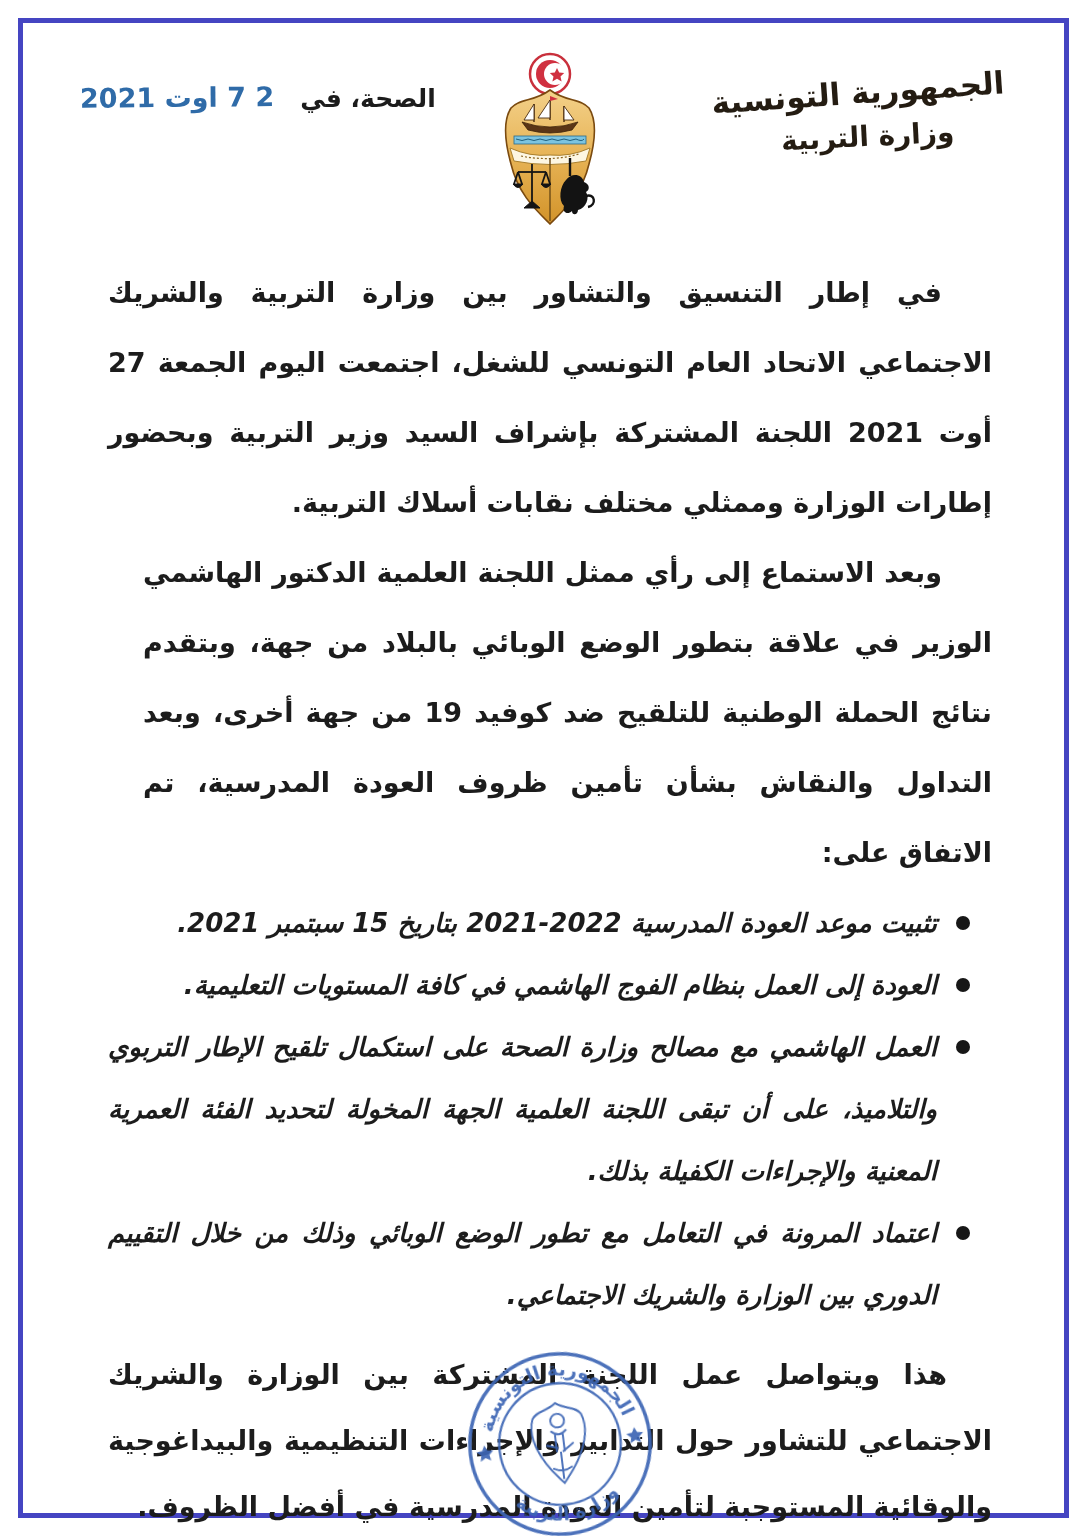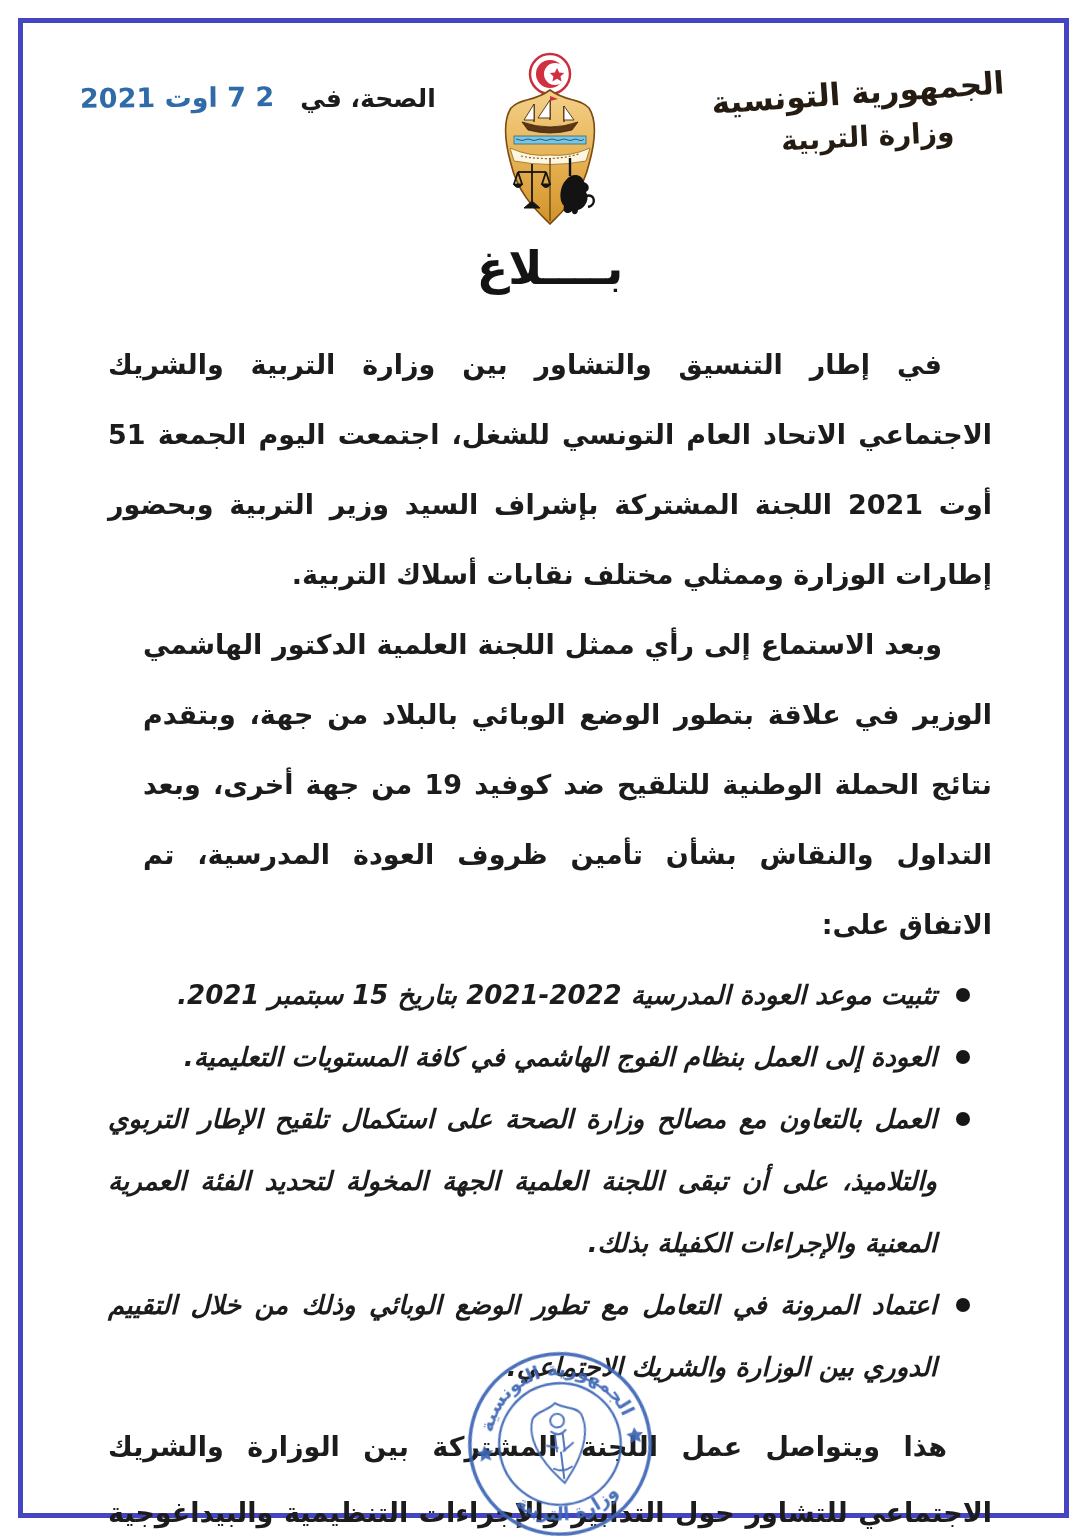"بــــلاغ" h1.doc-title { html: <h1>بــــلاغ</h1> -> none }
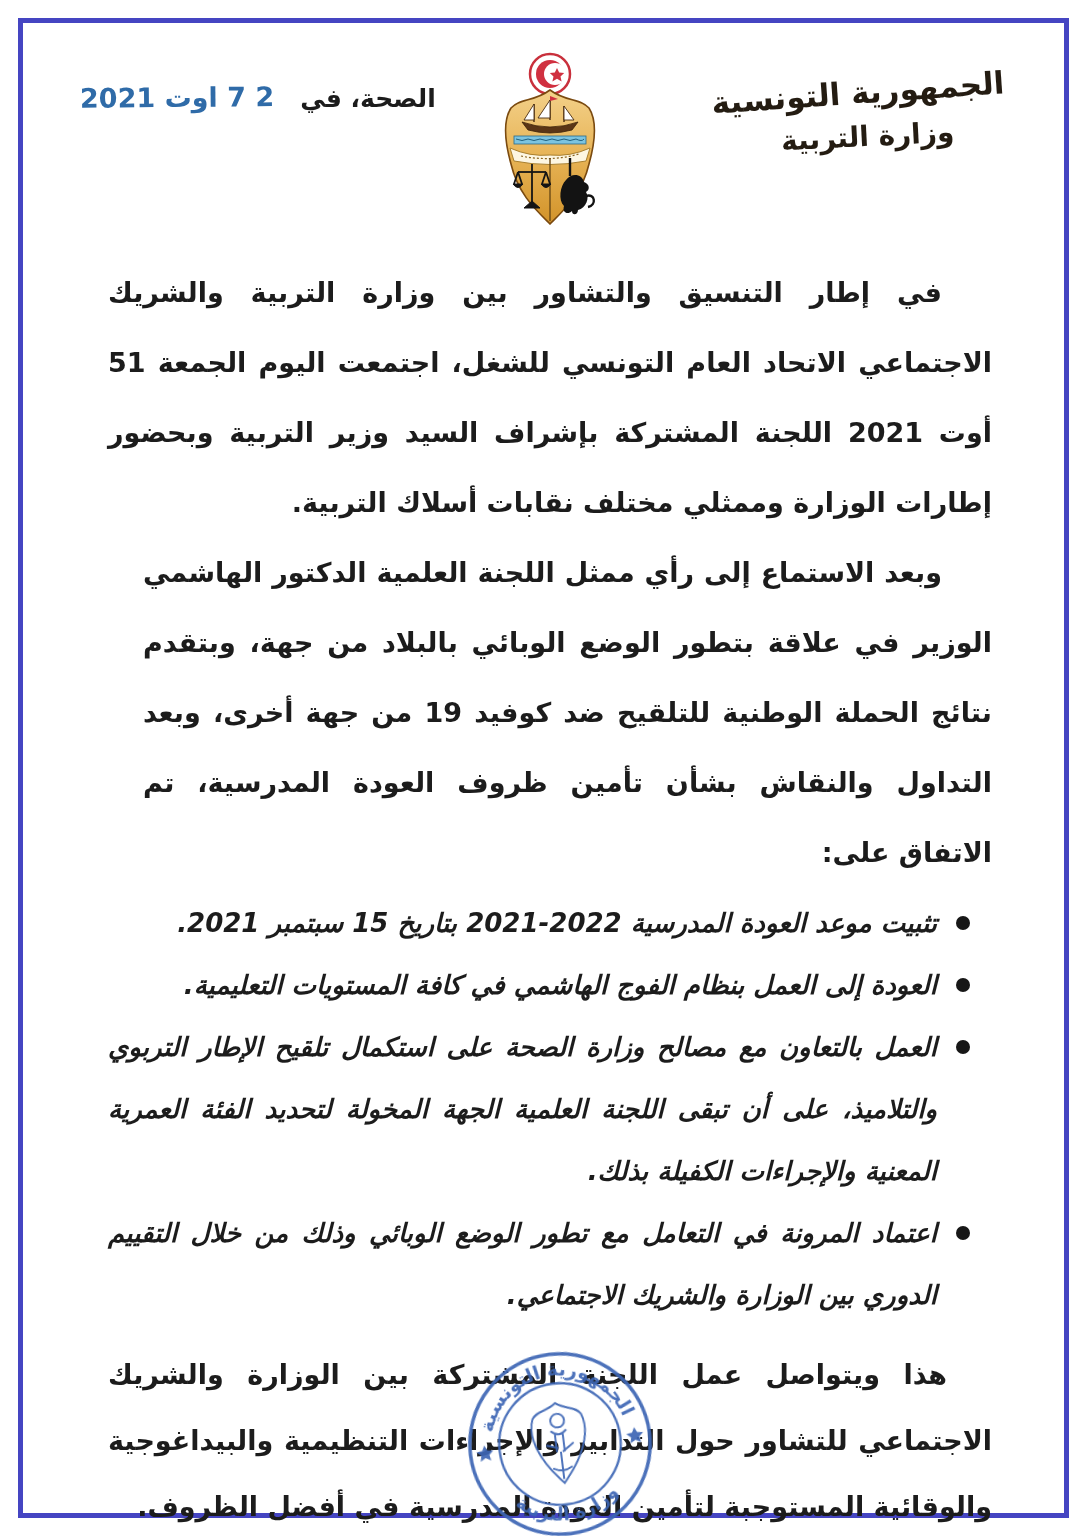"في إطار التنسيق والتشاور بين" p.par { text: 51 -> 27 }
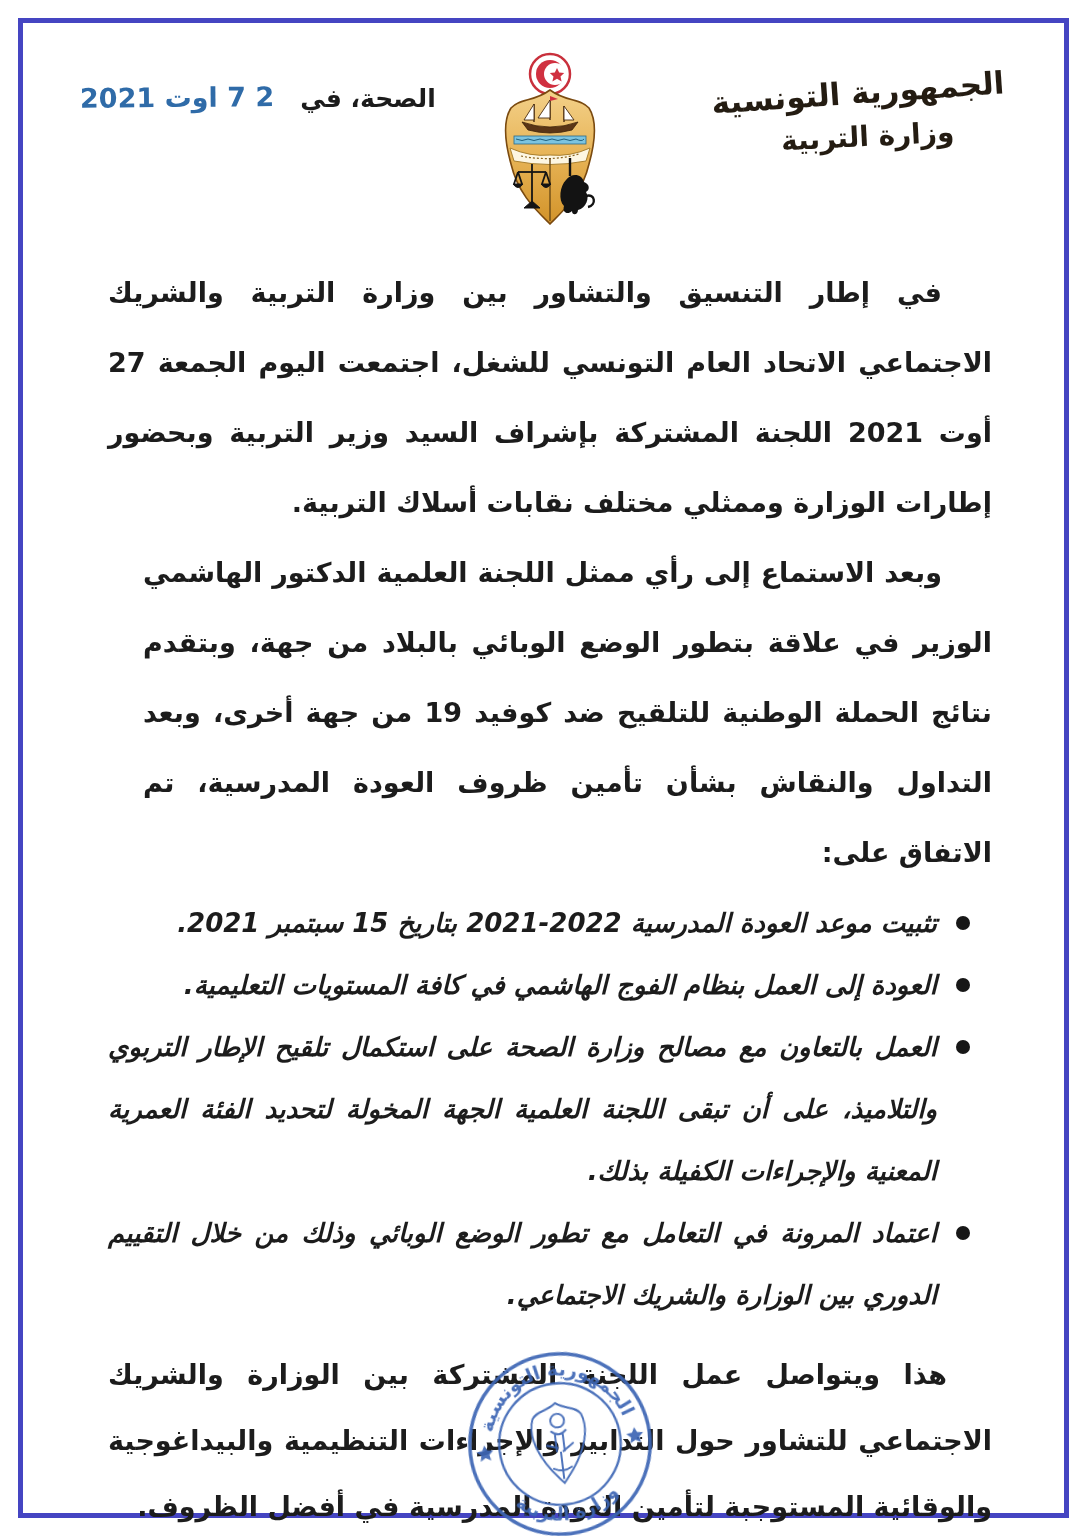"العمل بالتعاون مع مصالح وزارة" li { text: بالتعاون -> الهاشمي }
